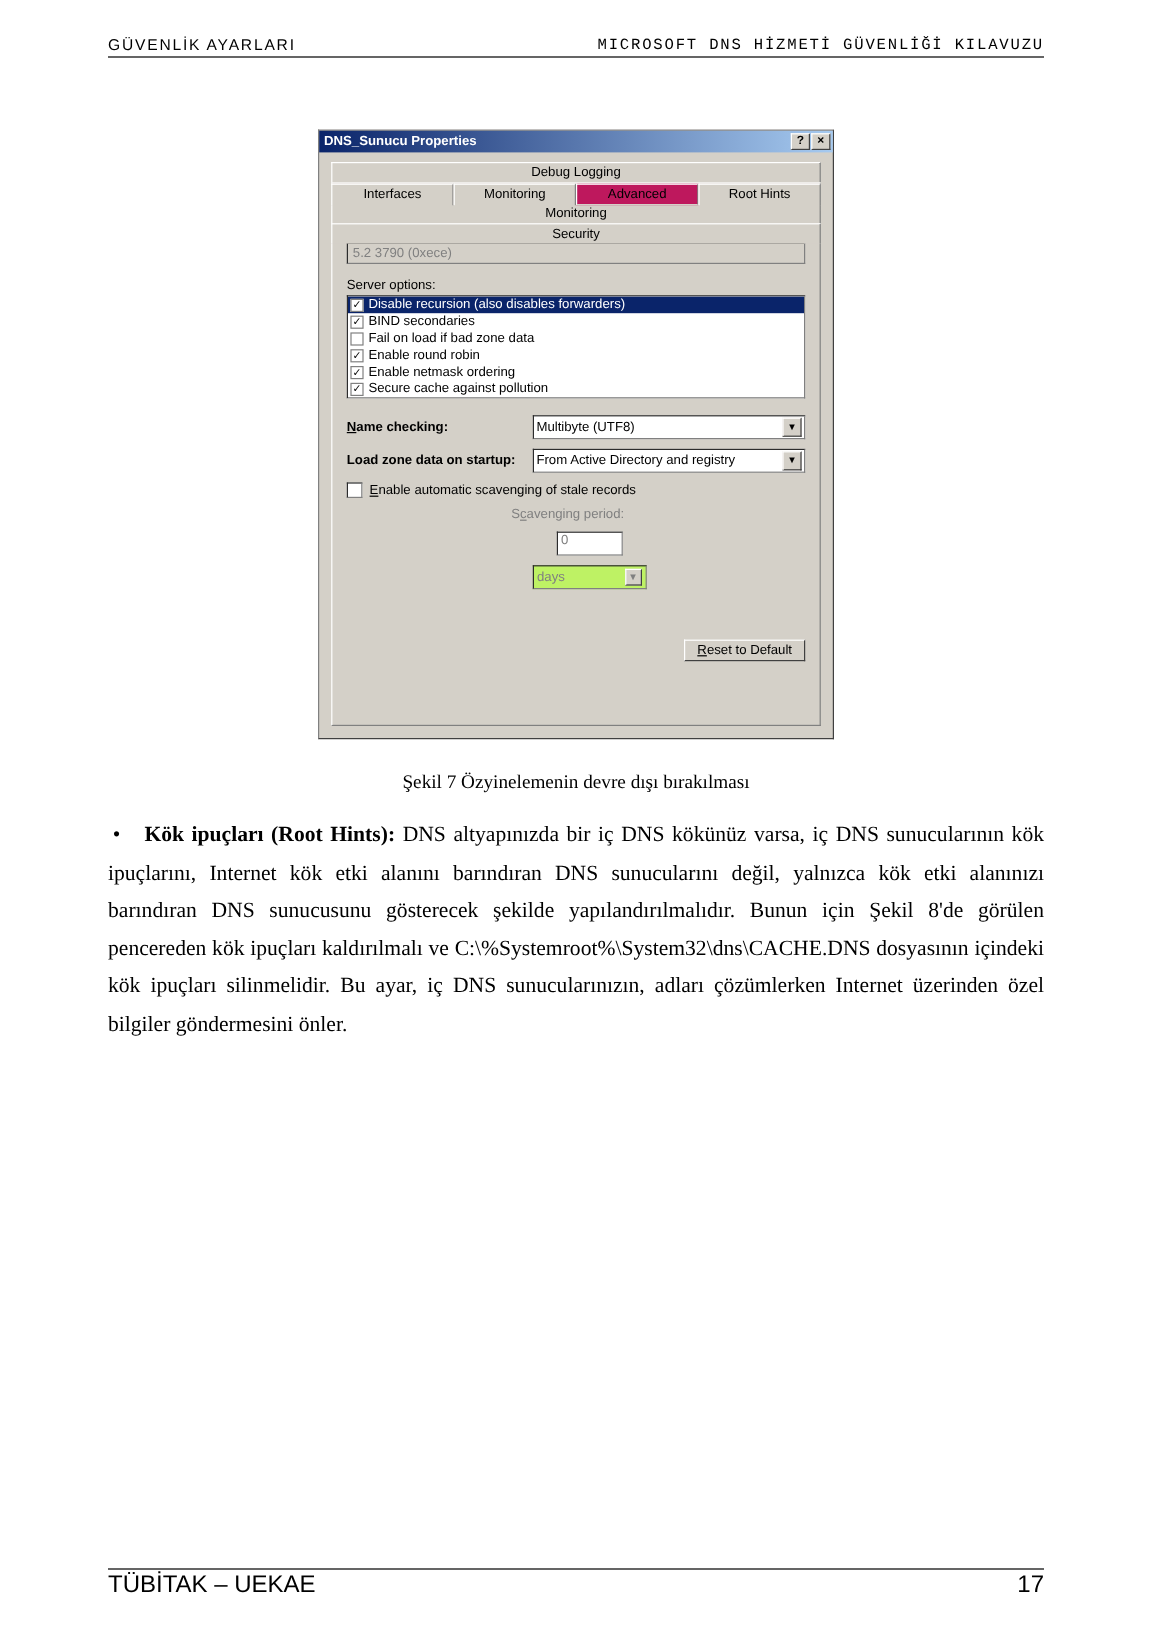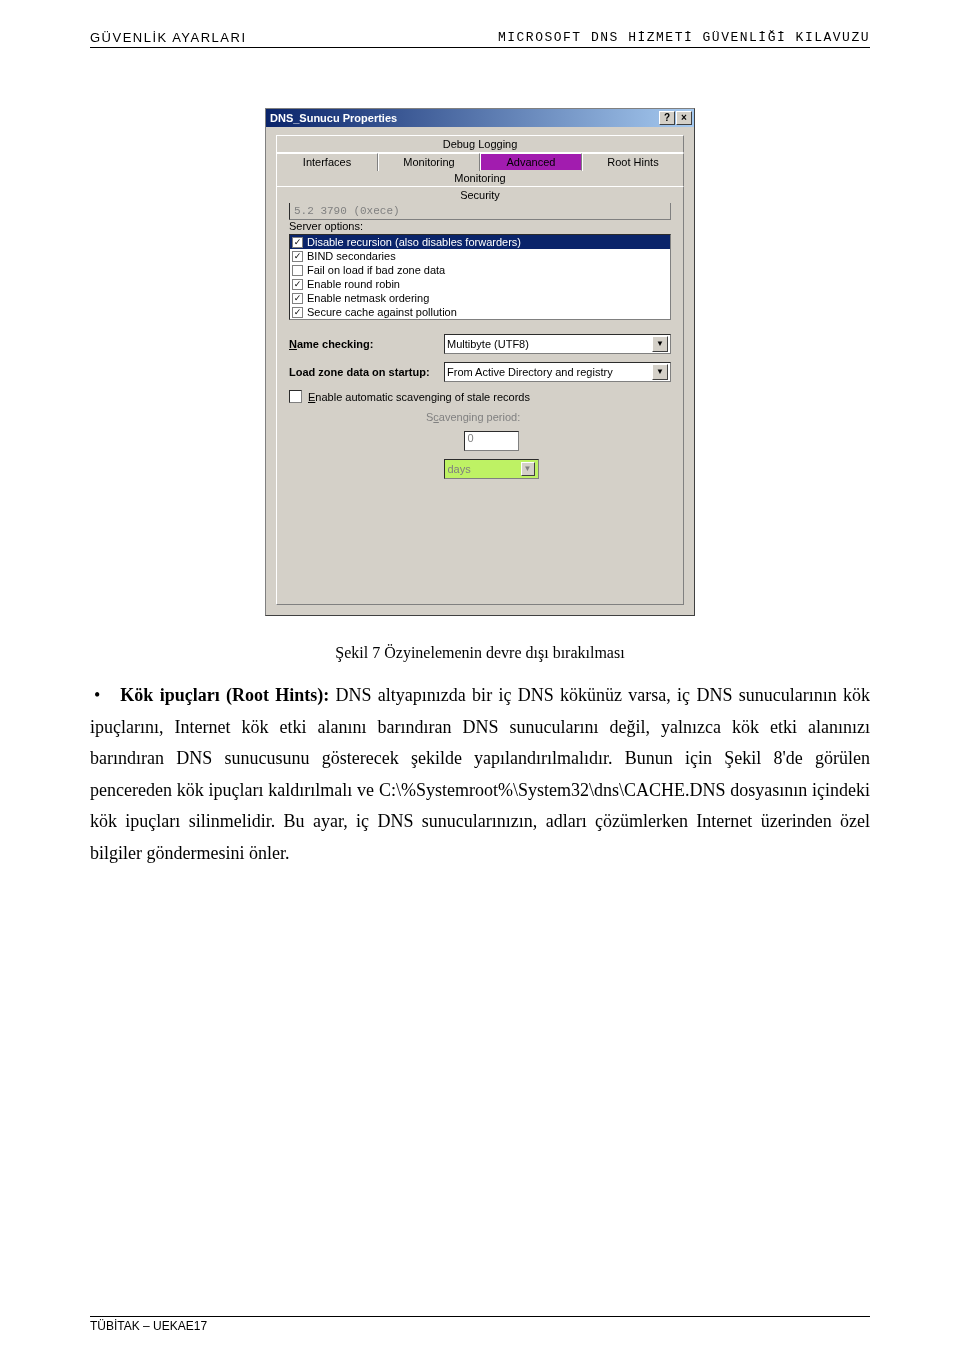"Advanced" .tab.active { background: #a21caf -> #be185d }
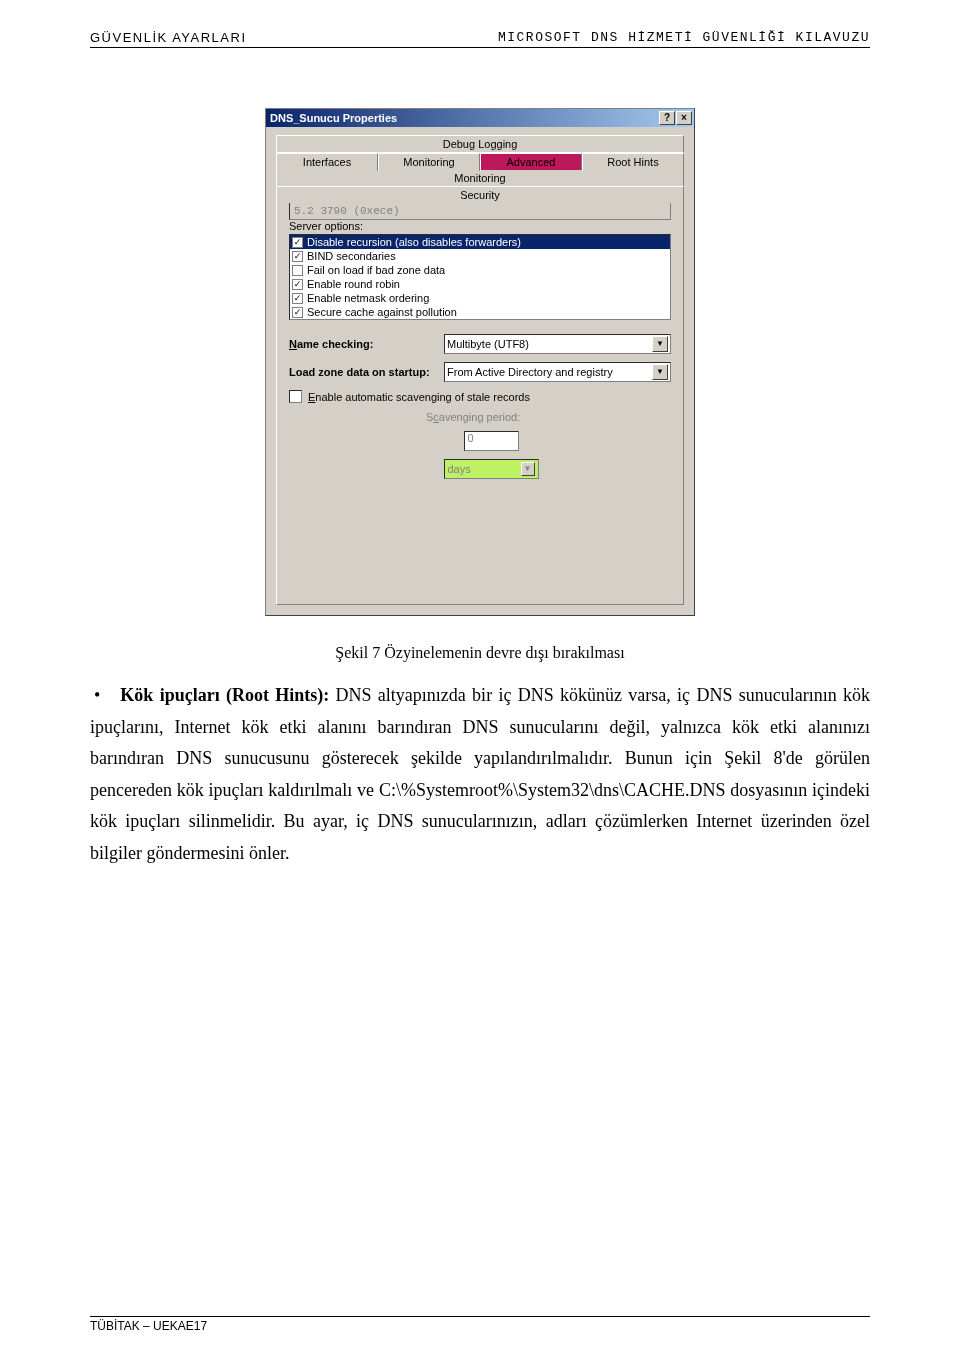"5.2 3790 (0xece)" .textfield { font-family: Liberation Mono, monospace -> Liberation Sans, sans-serif; margin-bottom: none -> 12px }
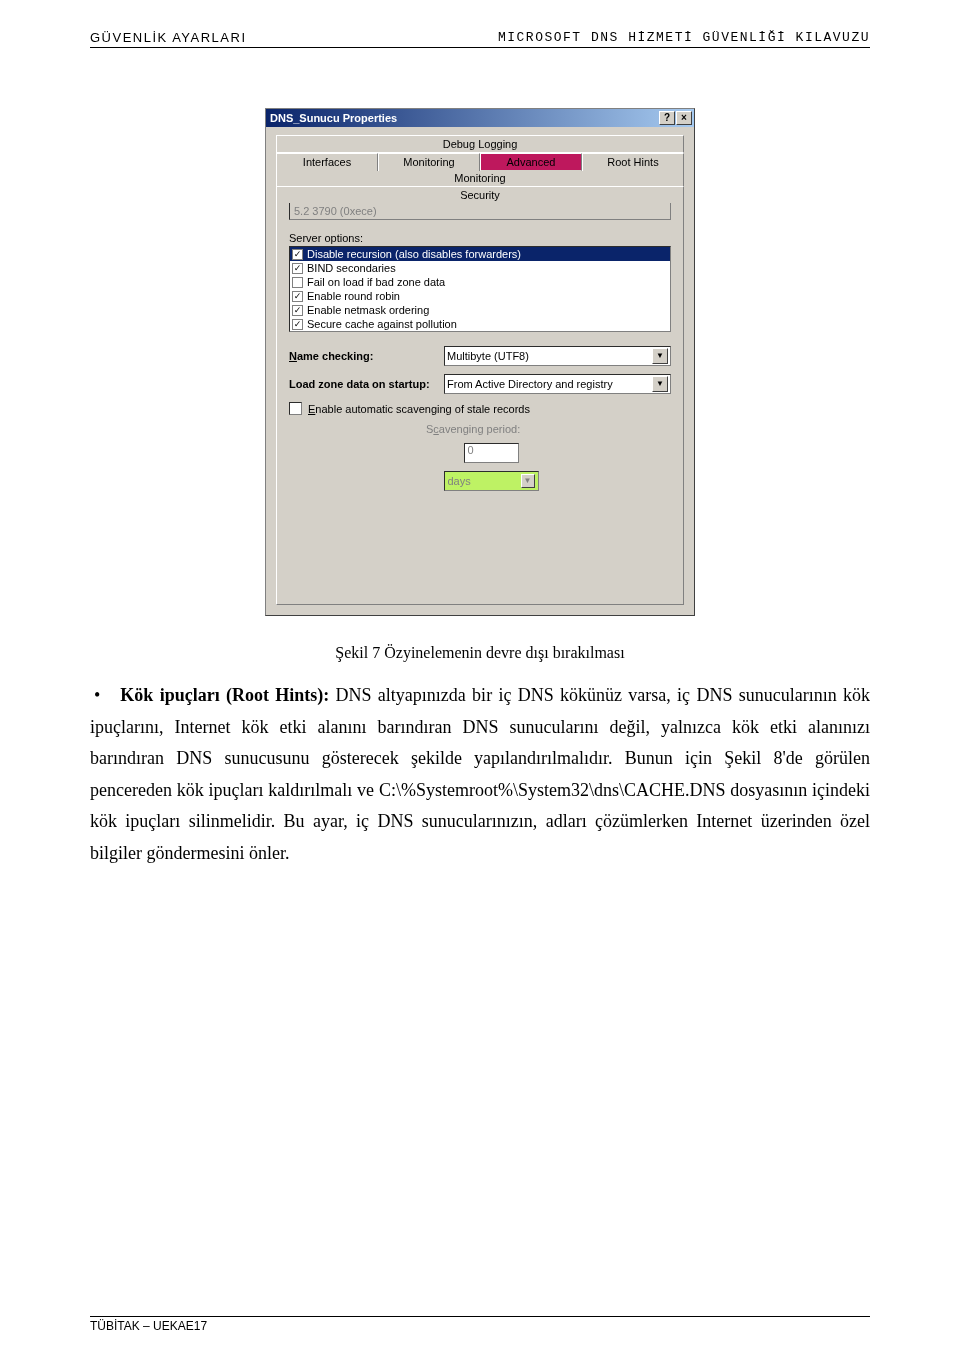"Reset to Default" div.reset-row { html: none -> <div> <button> <span>R</span><span>eset to Default</span> </button> </div> }
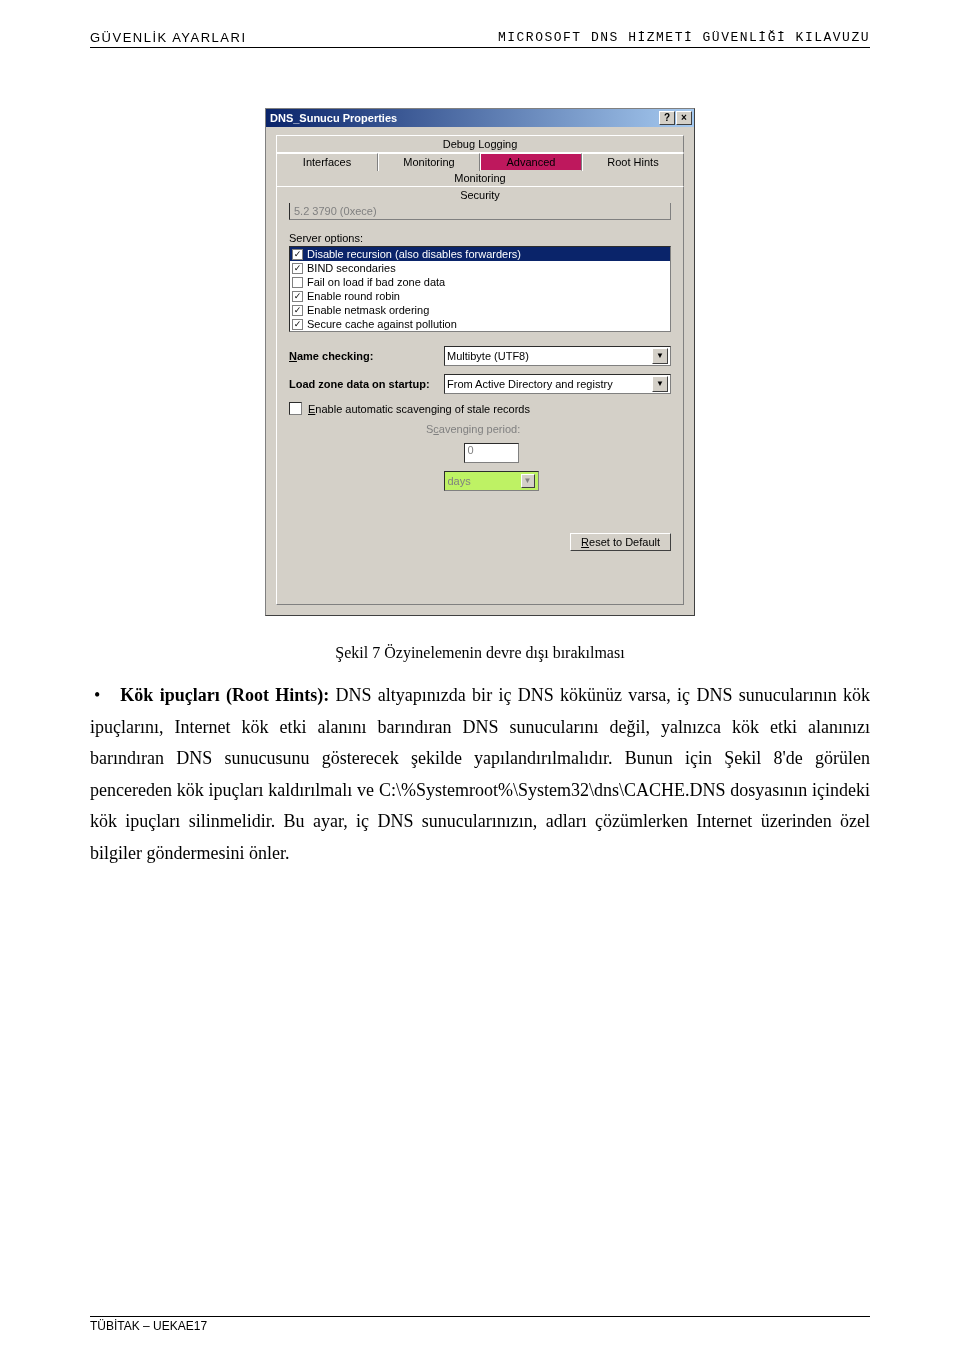"TÜBİTAK – UEKAE" .footer-row { font-size: 12px -> 20px; justify-content: none -> space-between }
